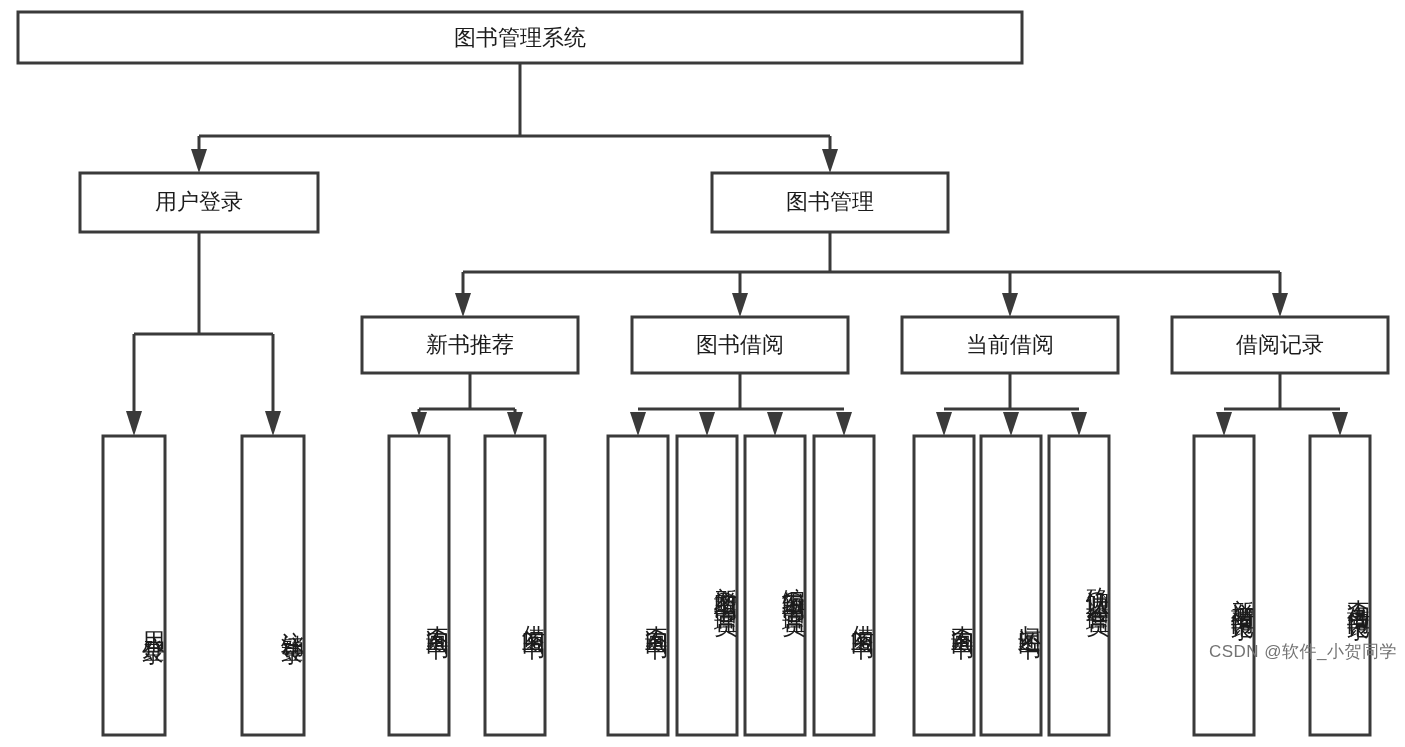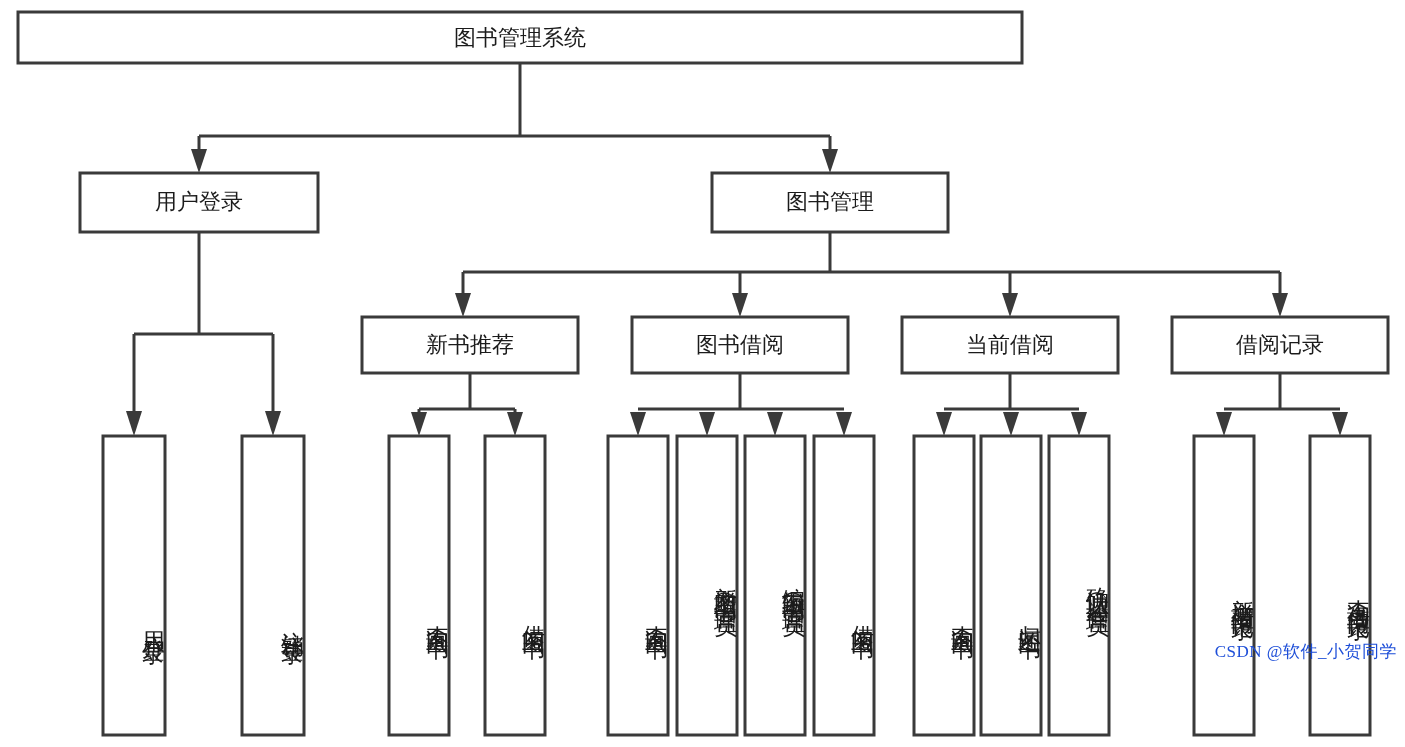"CSDN @软件_小贺同学" .watermark { color: #1d4ed8 -> #737373; font-family: Liberation Serif, serif -> Liberation Sans, sans-serif }
